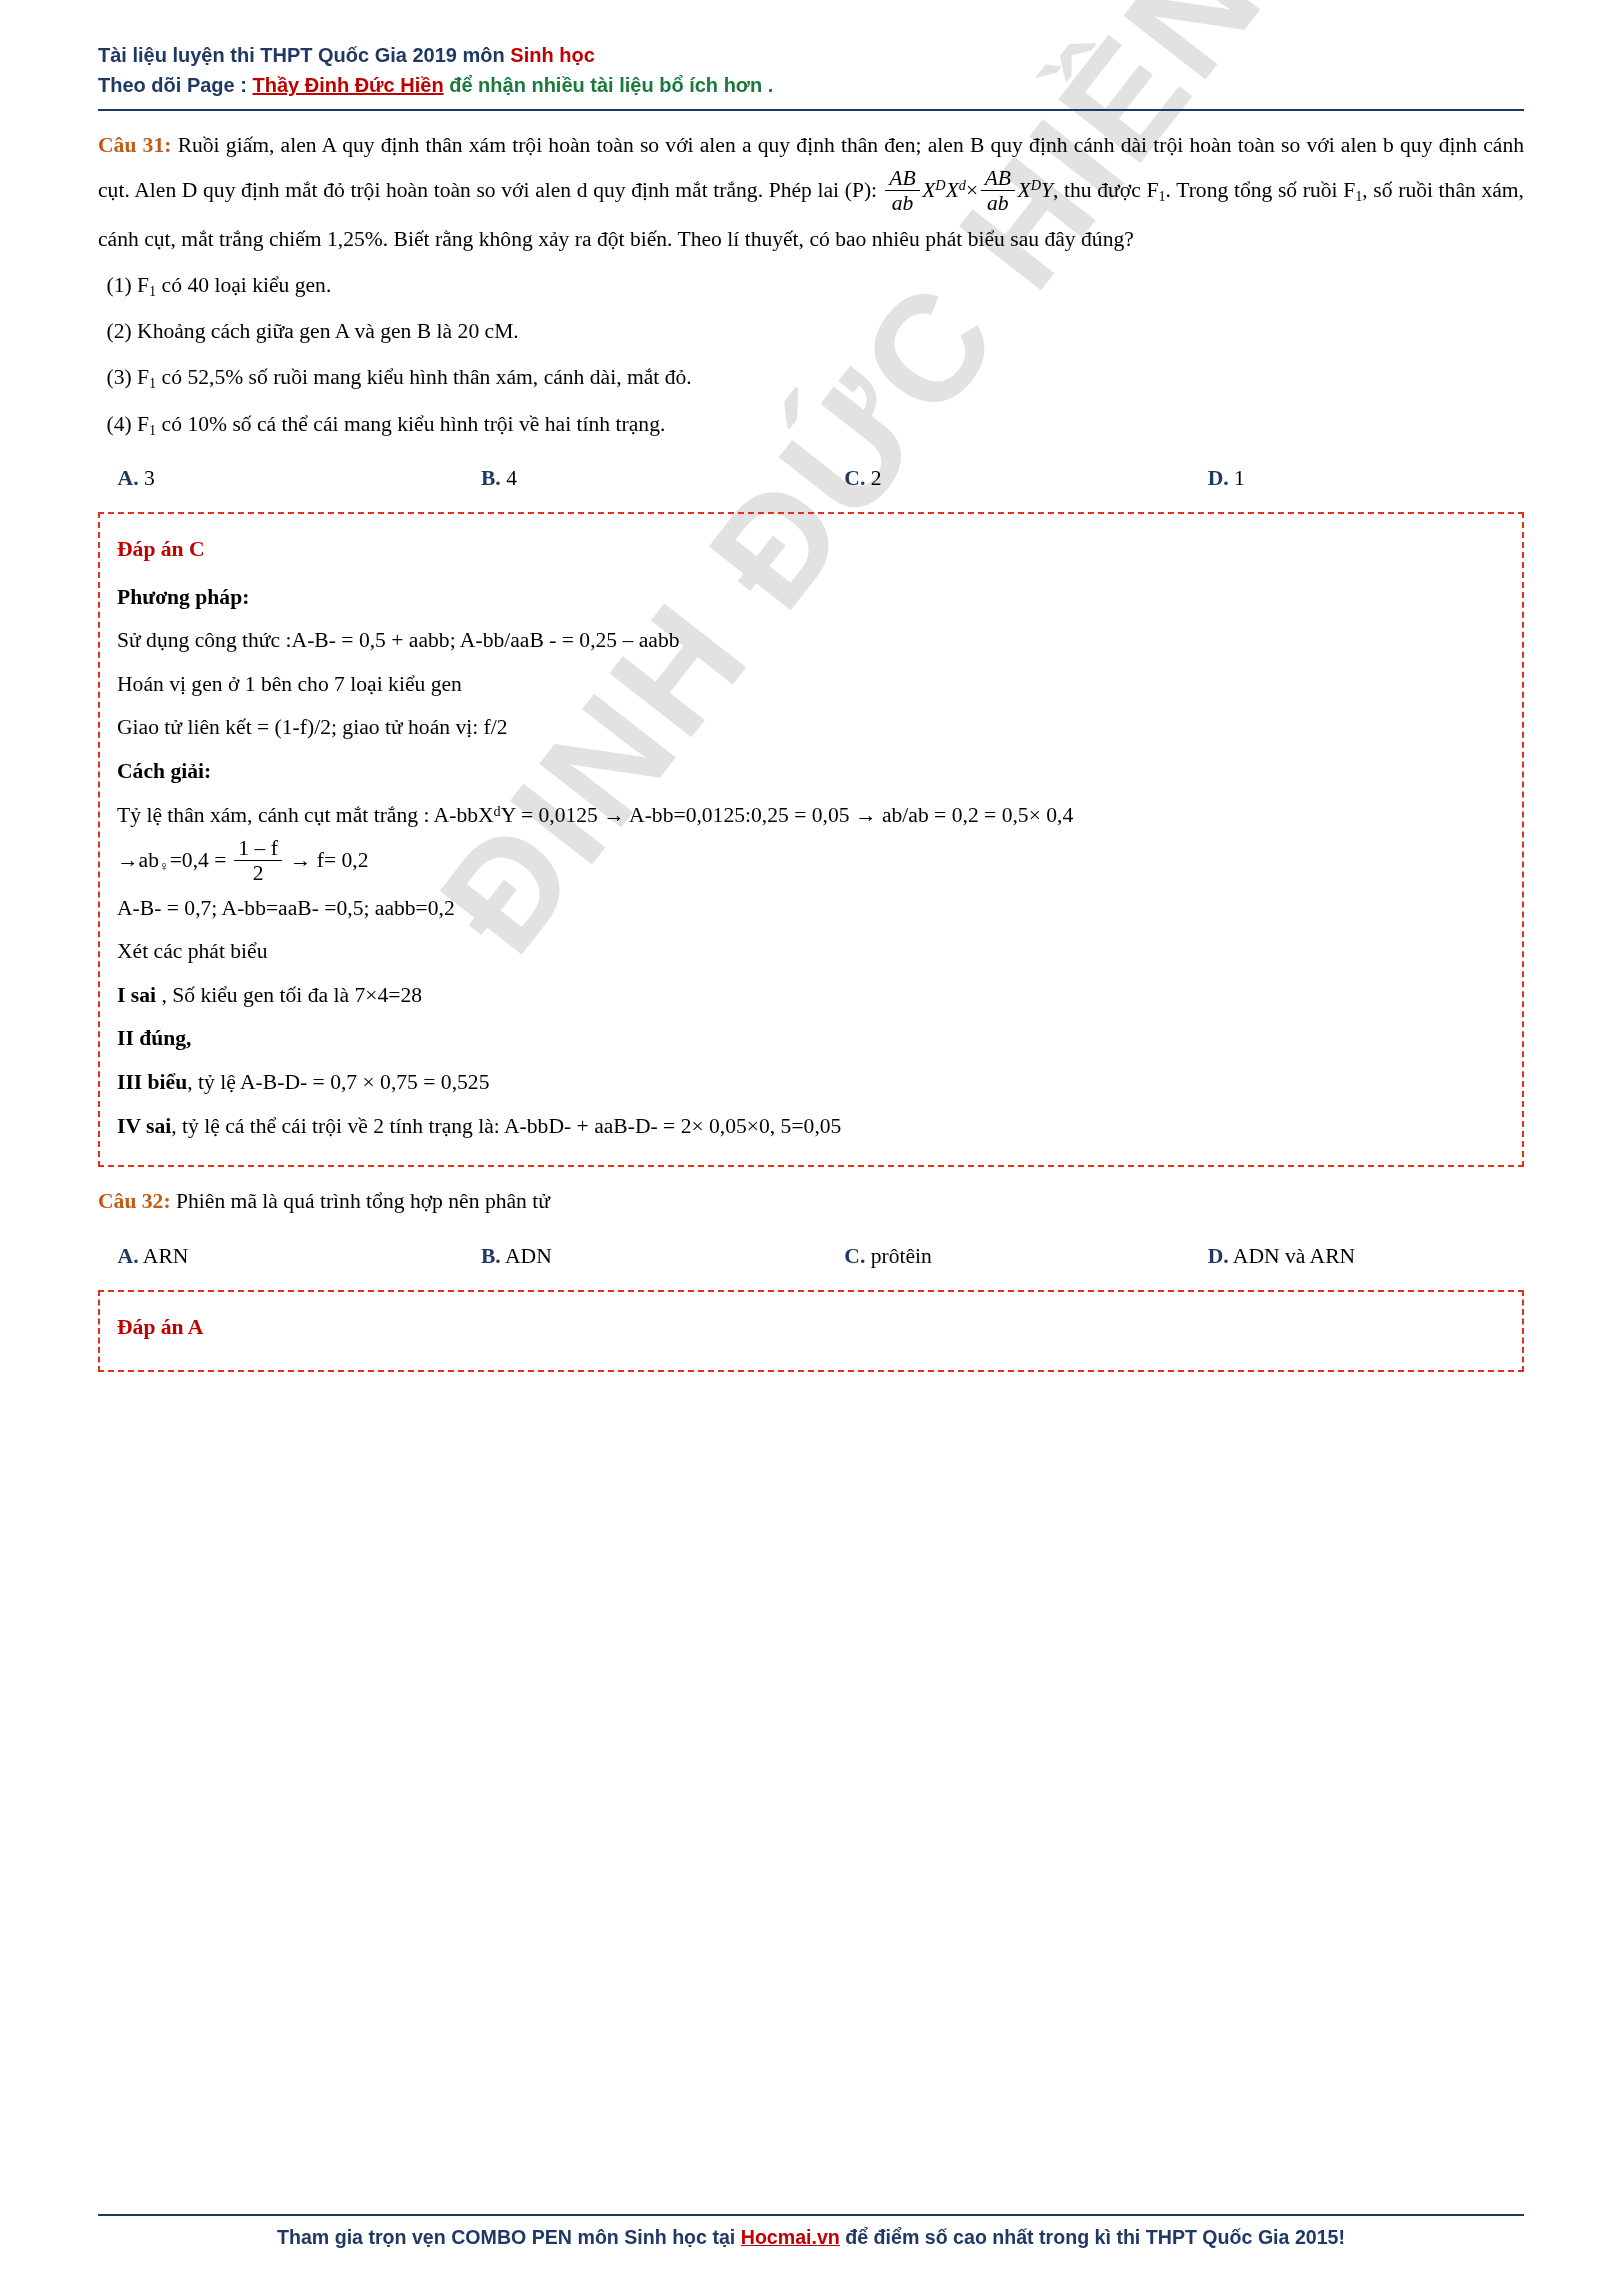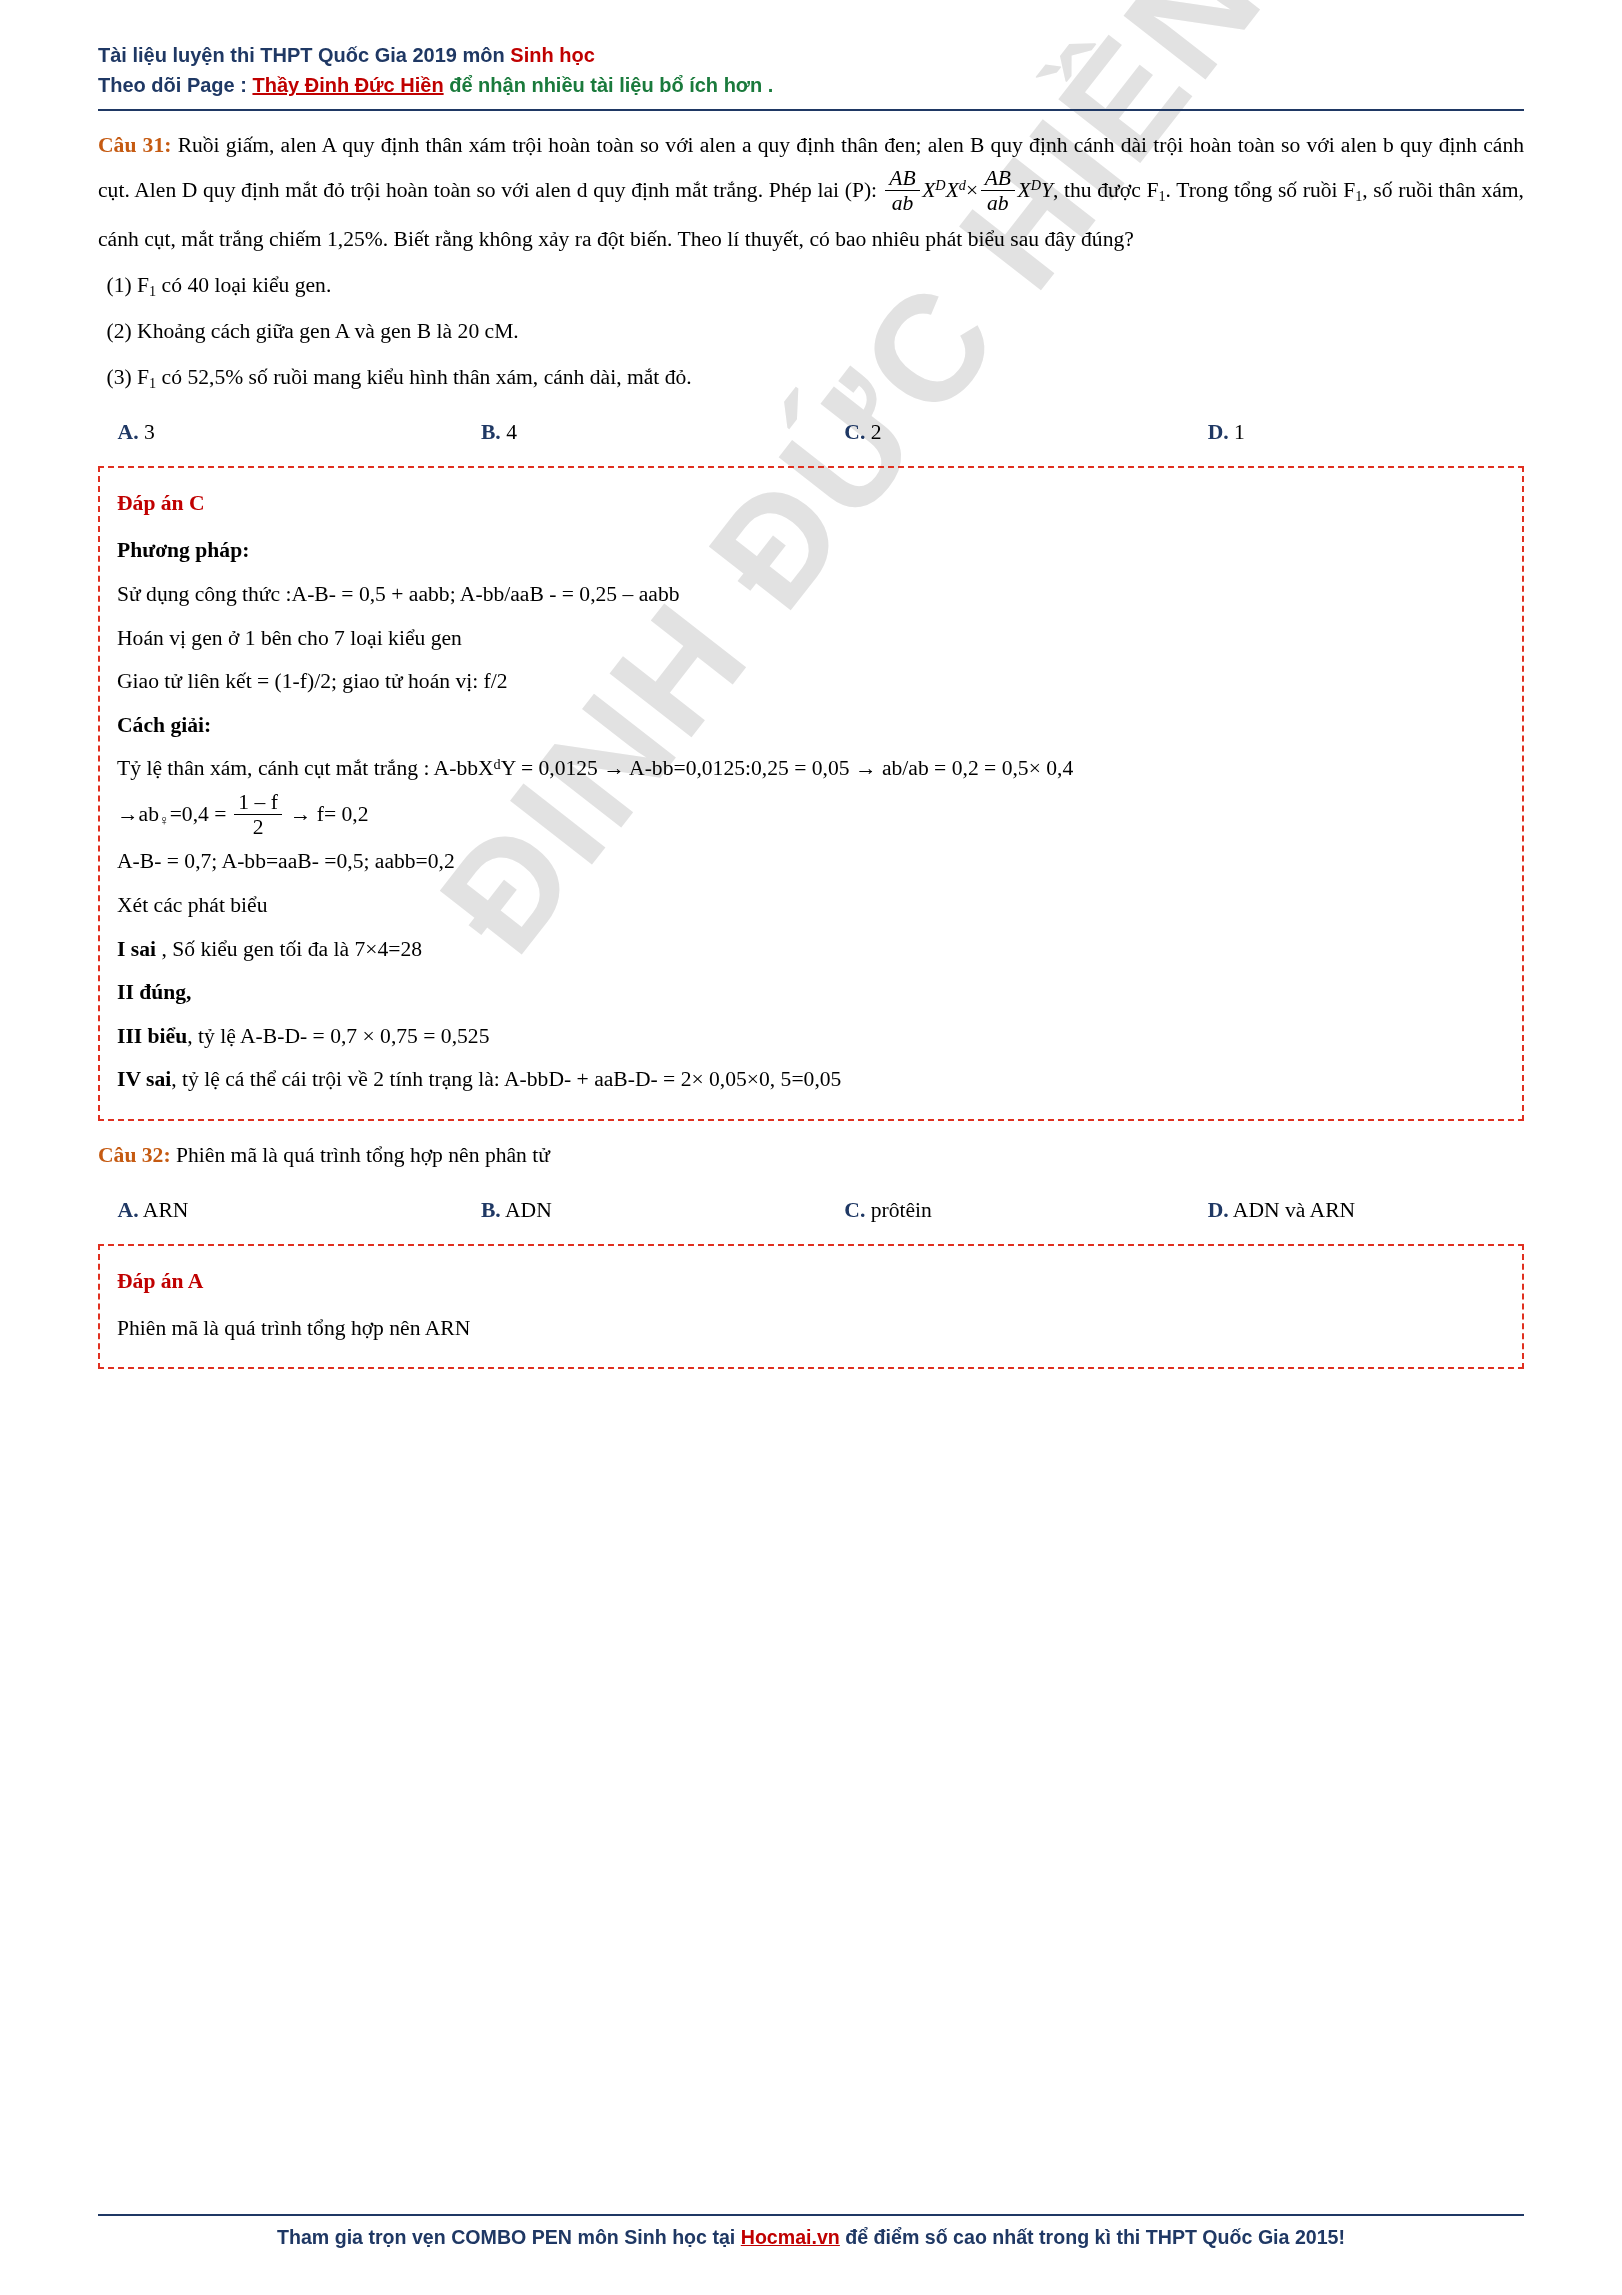"(4) F1 có 10% số" p.statement { html: none -> <p><span>(4) F</span><sub>1</sub><span> có 10% số cá thể cái mang kiểu hình trội về hai tính trạng.</span></p> }
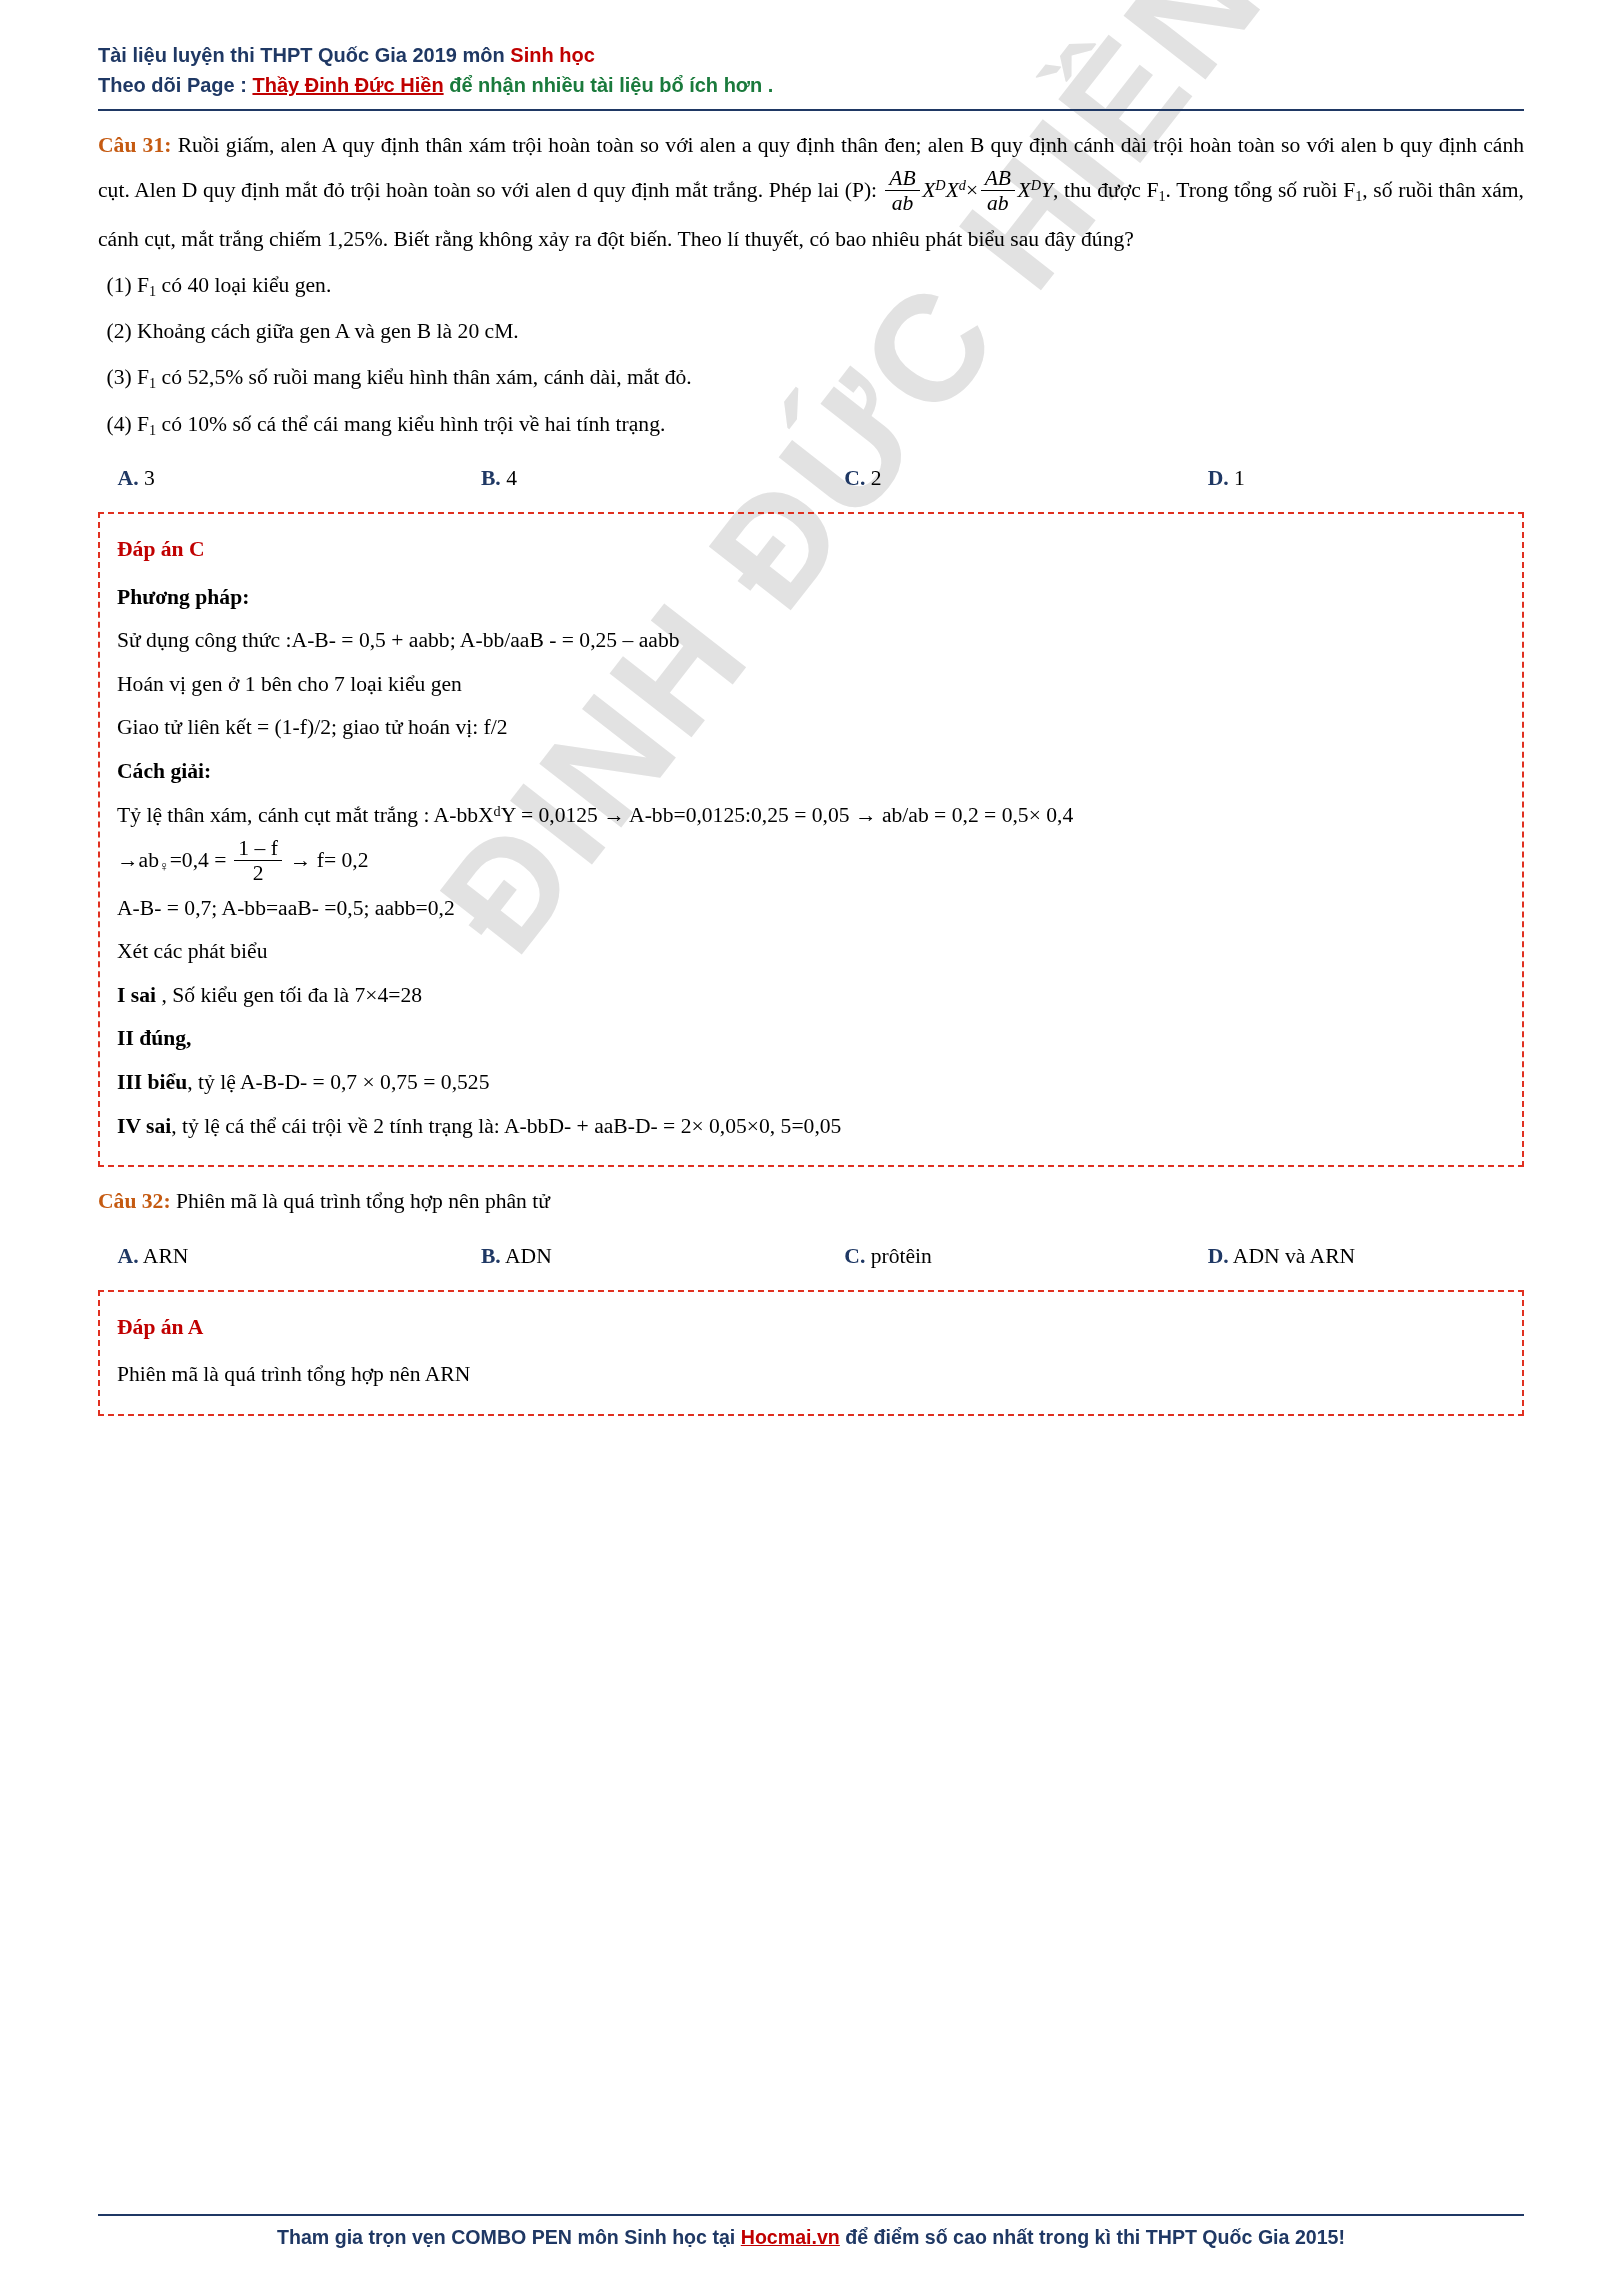"Phiên mã là quá trình tổng hợp nên ARN" p { html: <p>Phiên mã là quá trình tổng hợp nên ARN</p> -> none }
